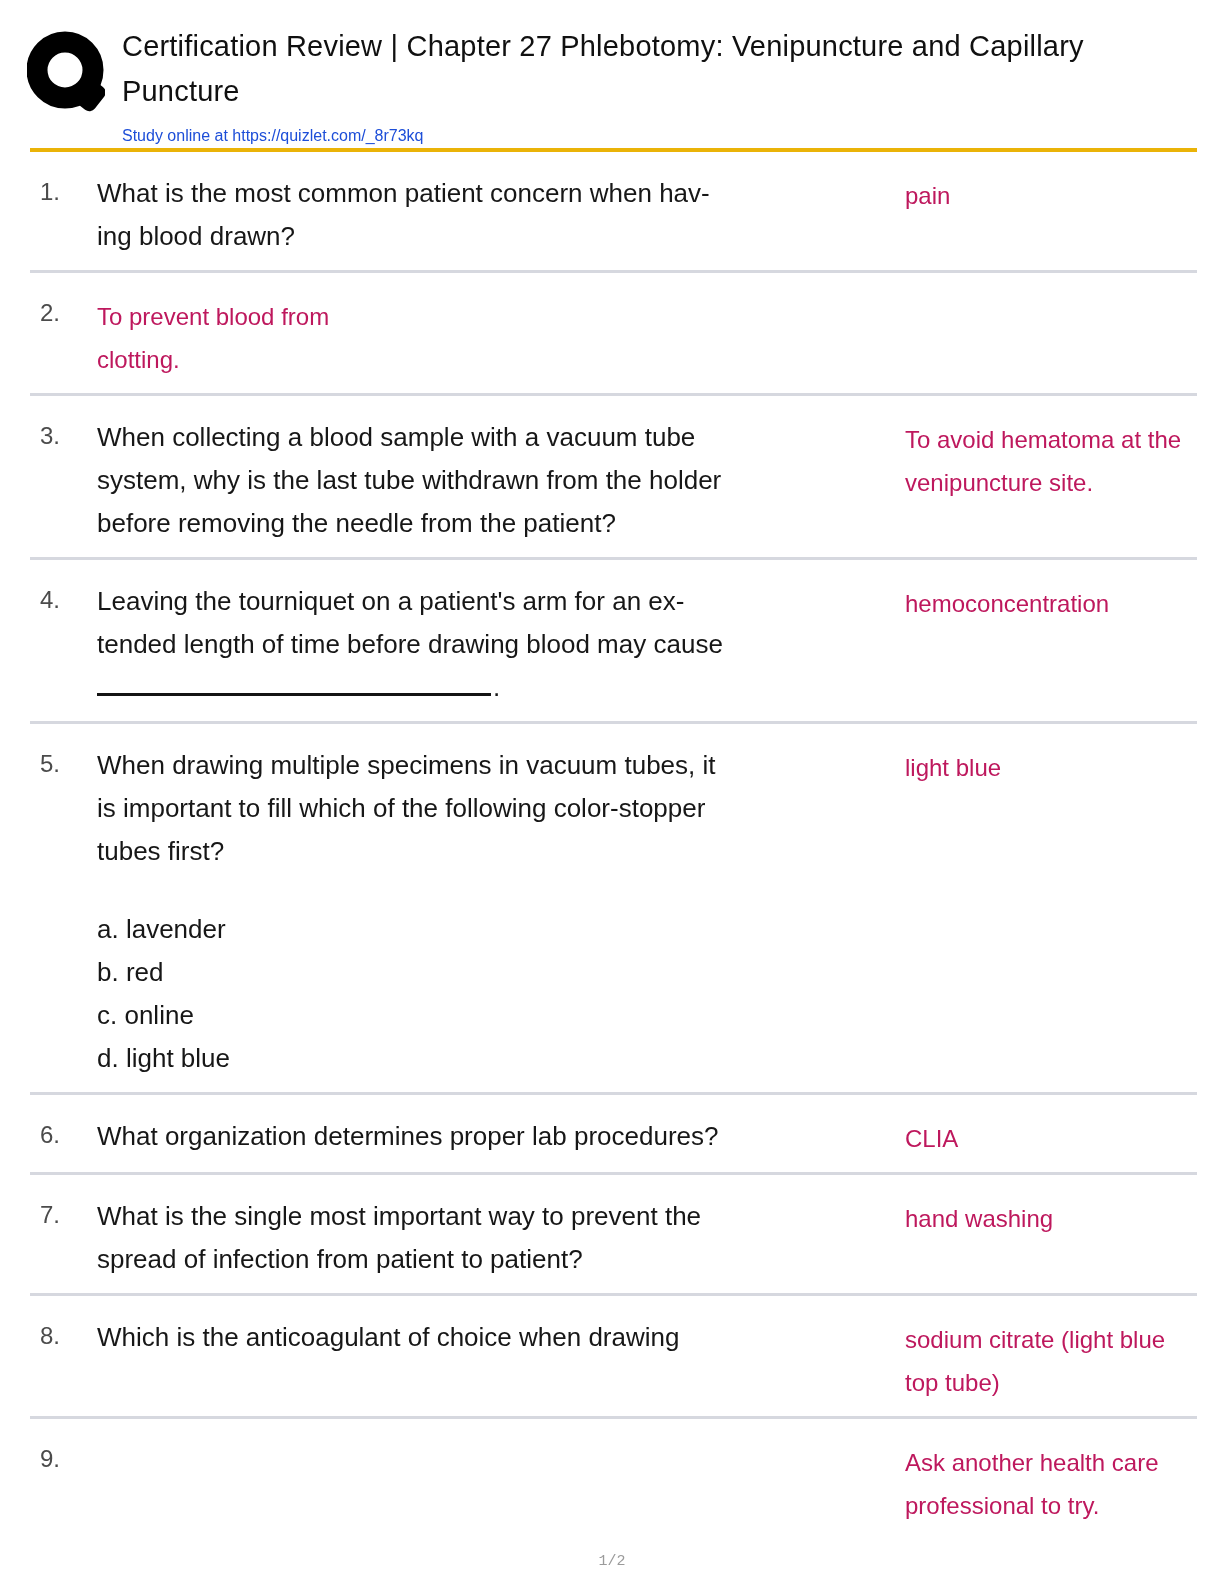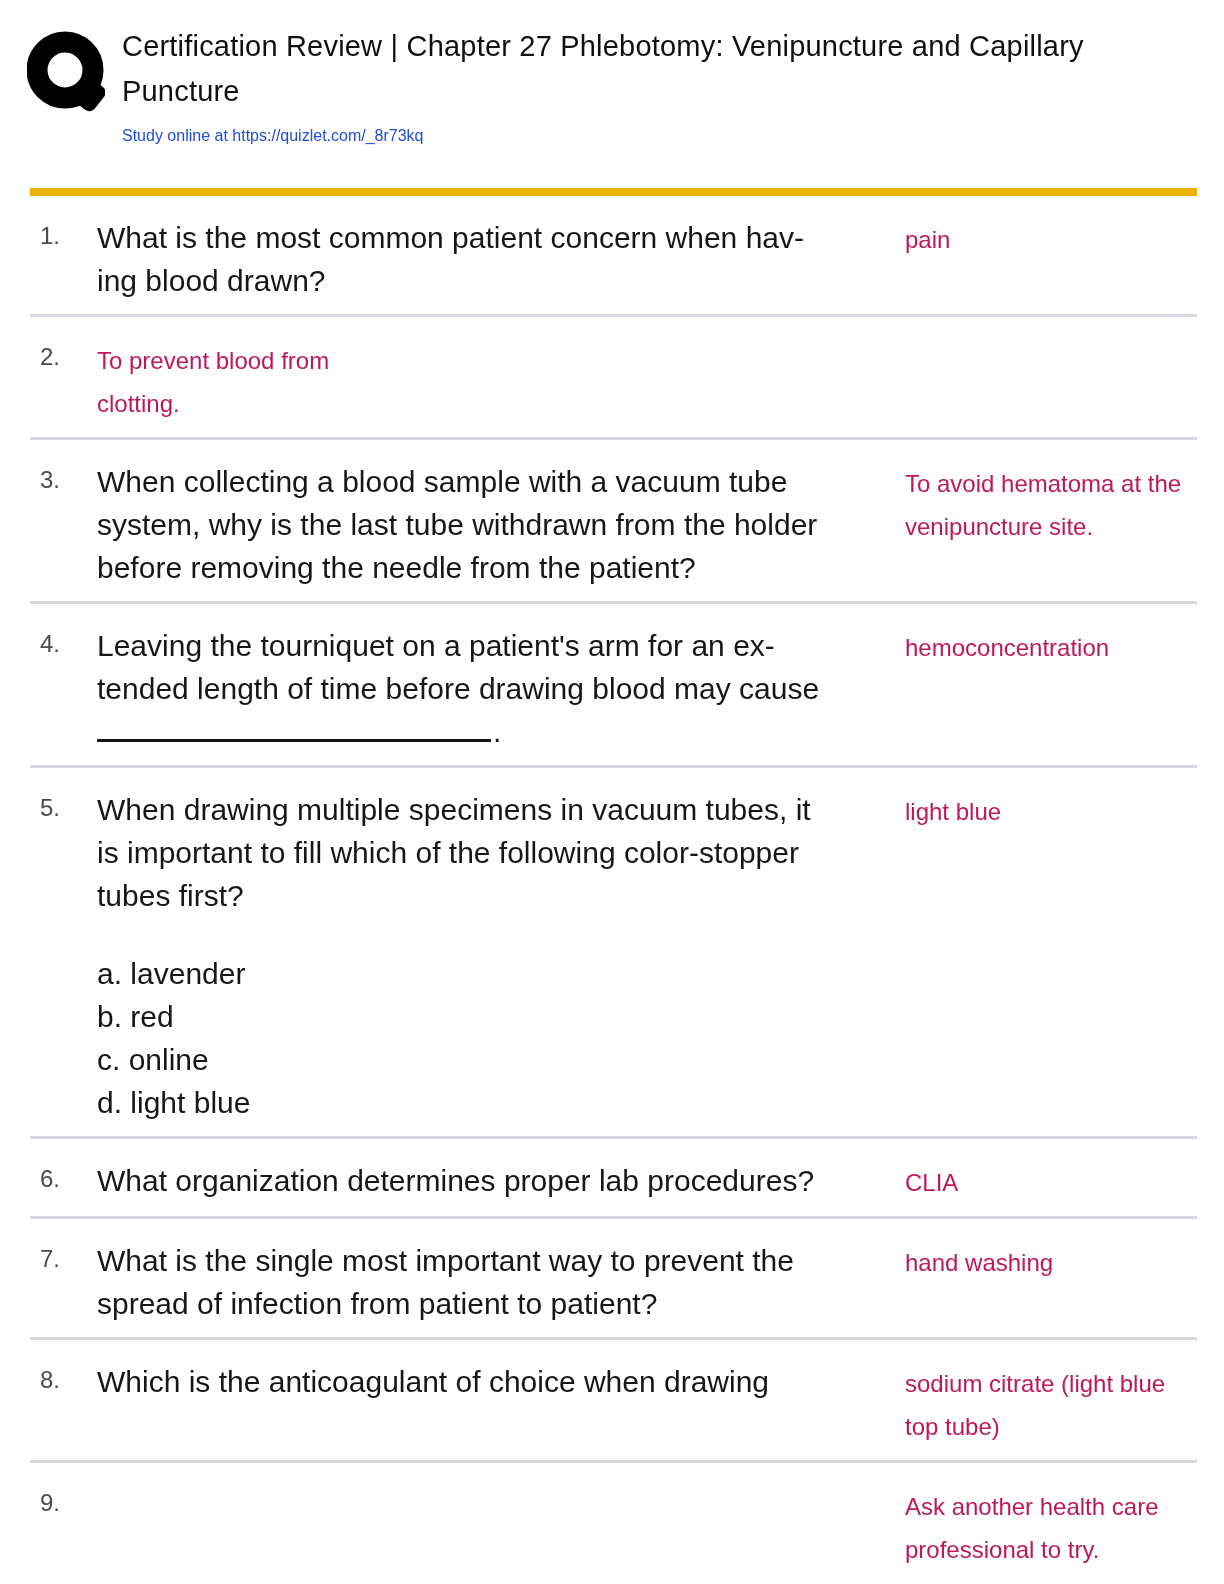"Certification Review | Chapter 27" .header { border-bottom: 8px solid #eab308 -> 4px solid #eab308; height: 196px -> 152px }
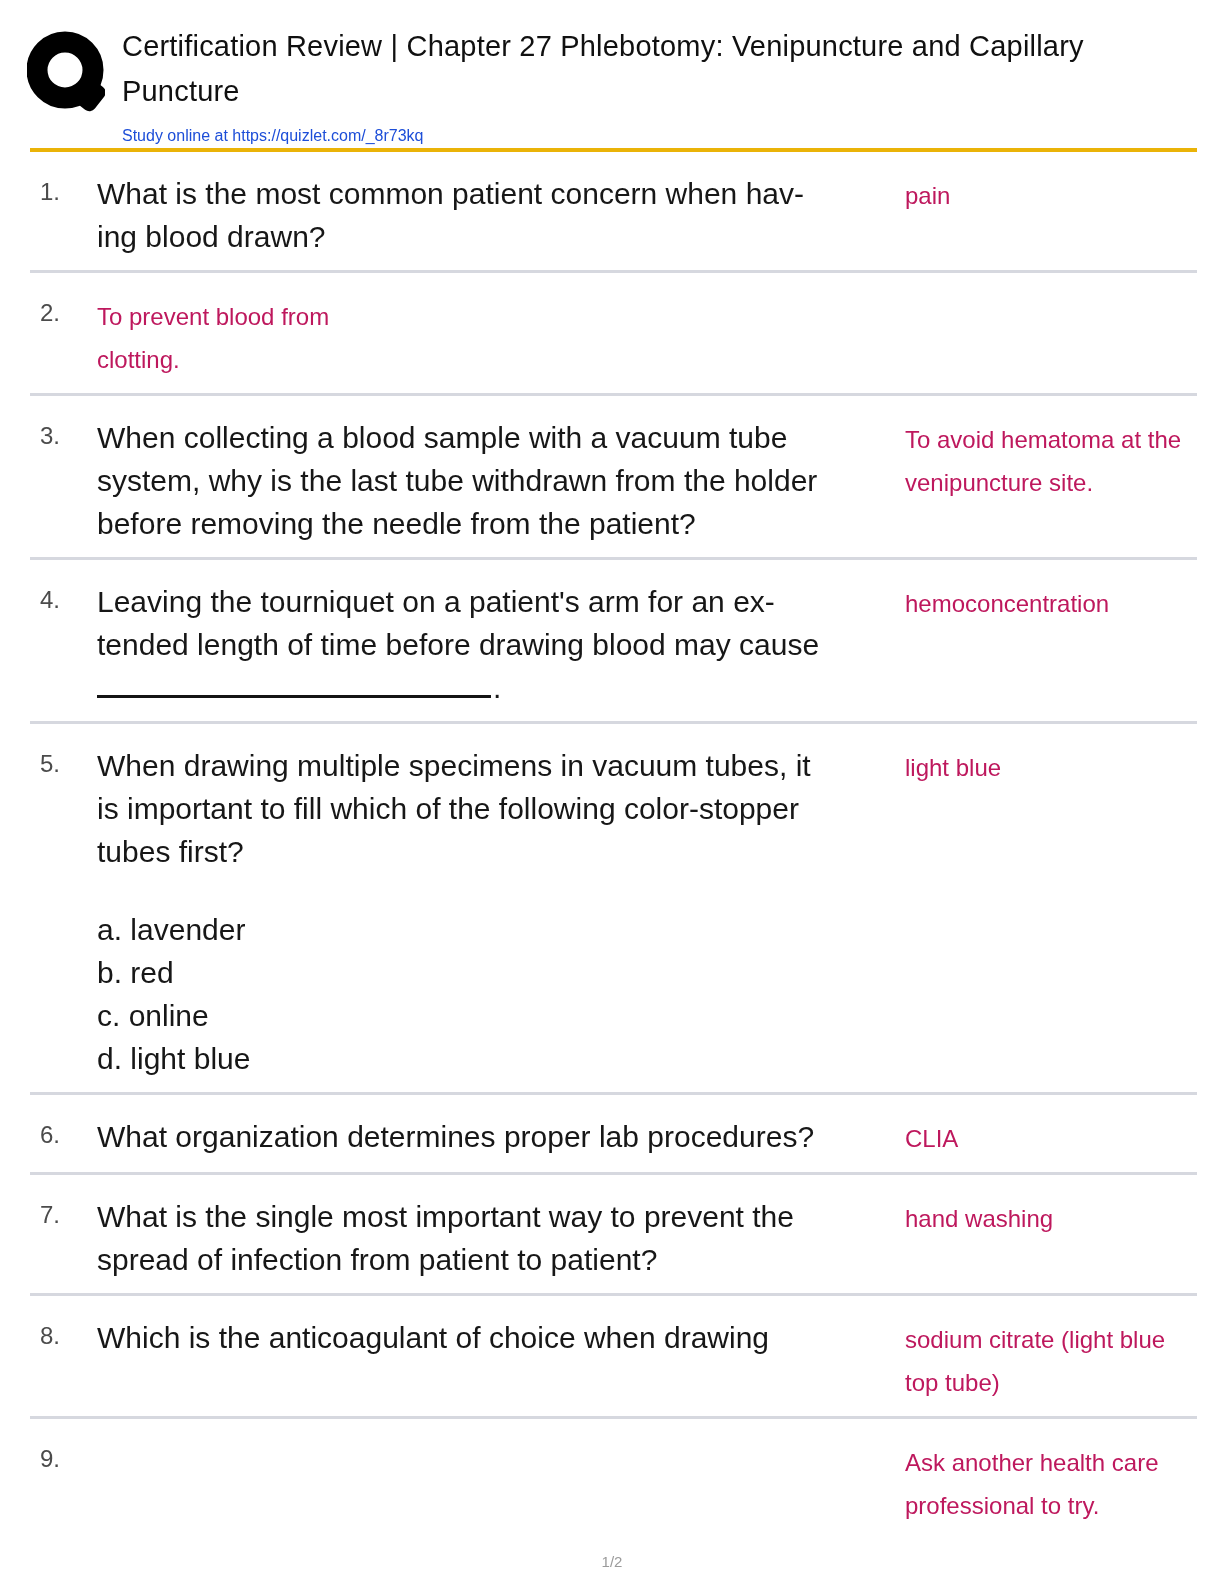"What is the most common" .col-q { font-size: 30px -> 26px }
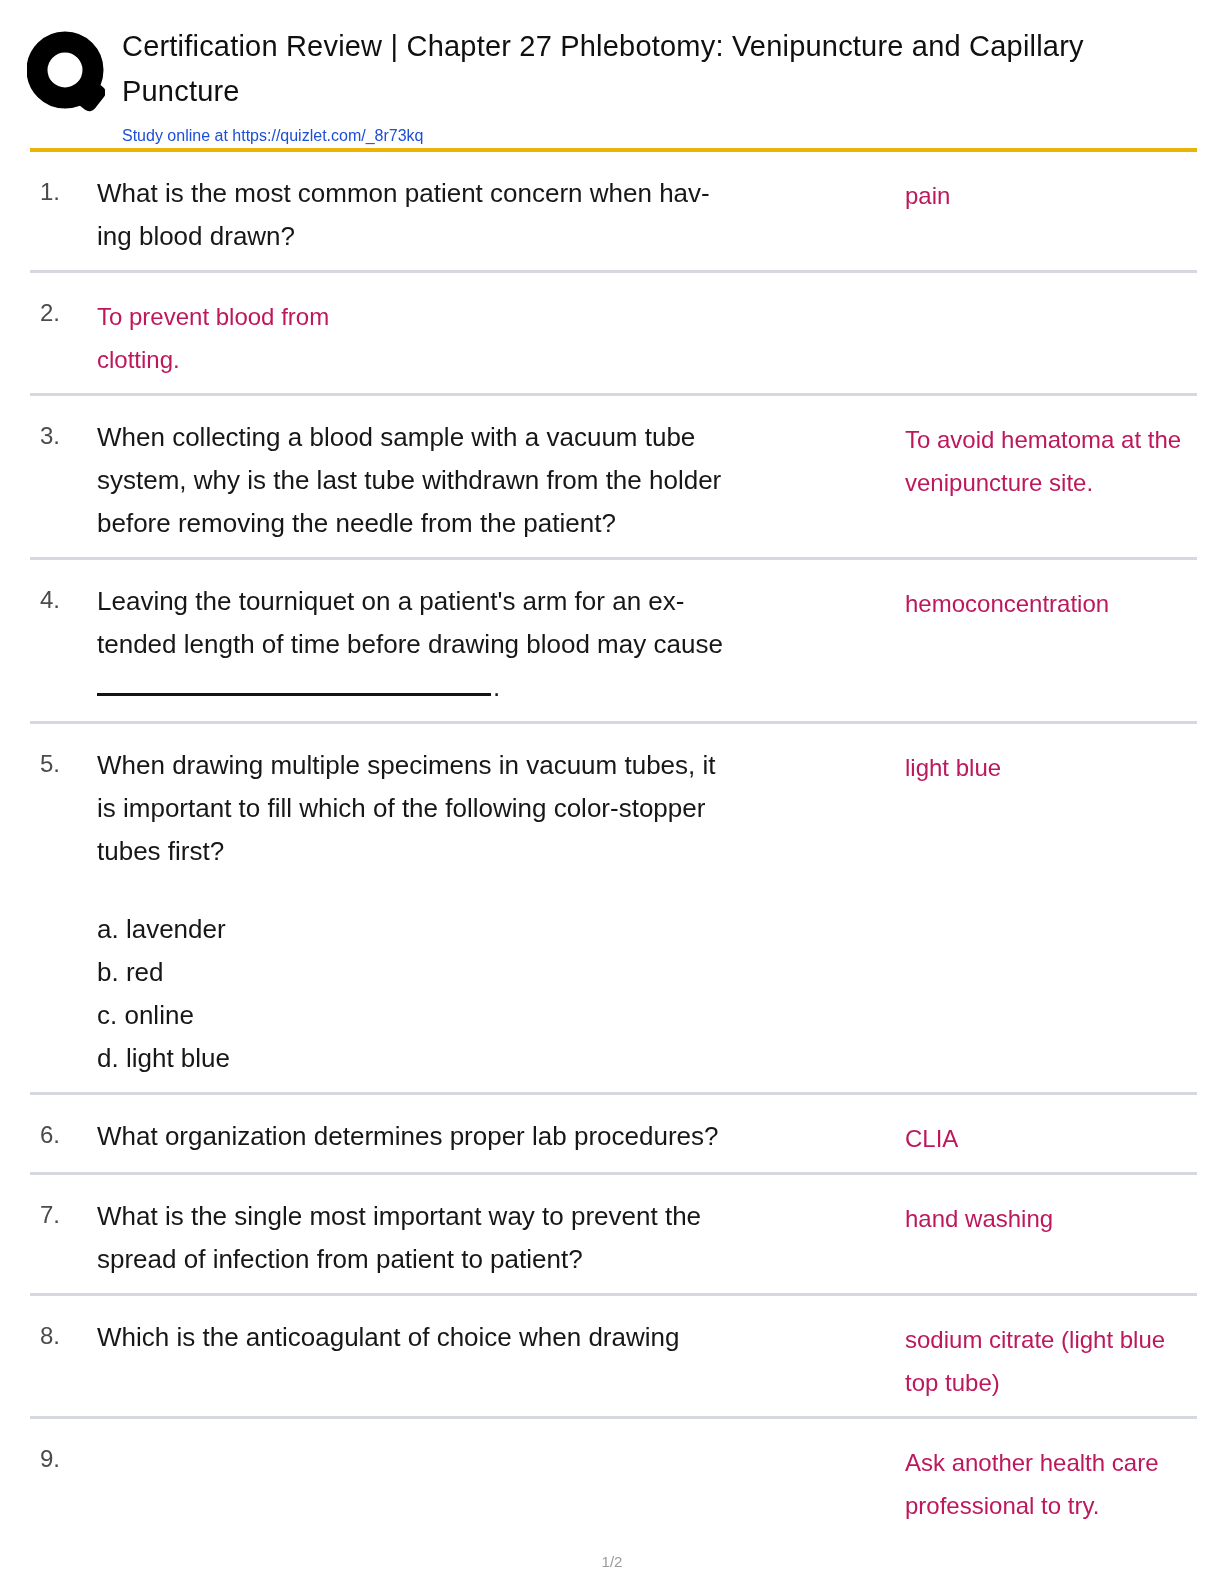"1/2" .footer { font-family: none -> Liberation Mono, monospace }
